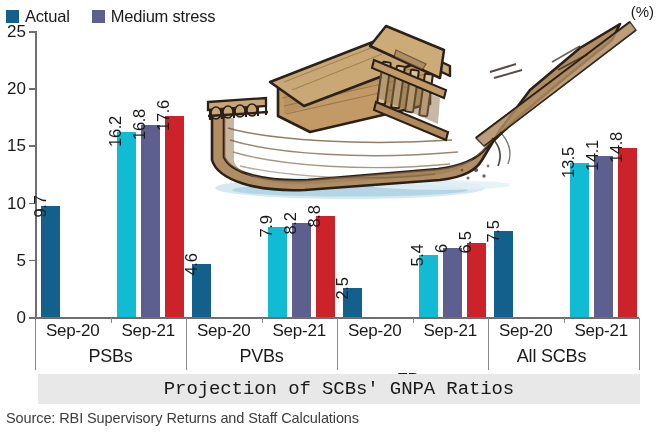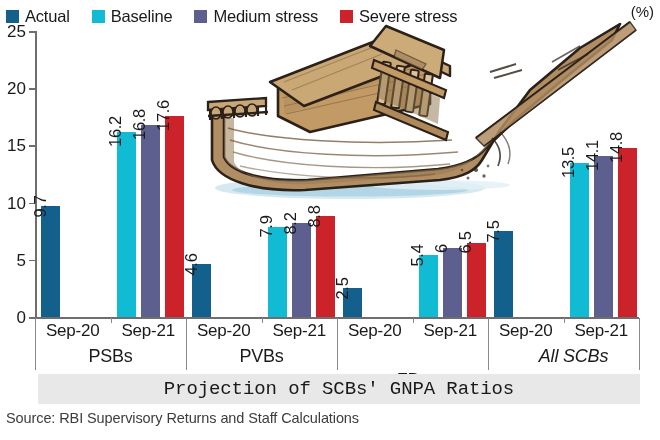"Baseline" div.legend-item { html: <div> <span></span> <span>Baseline</span> </div> -> none }
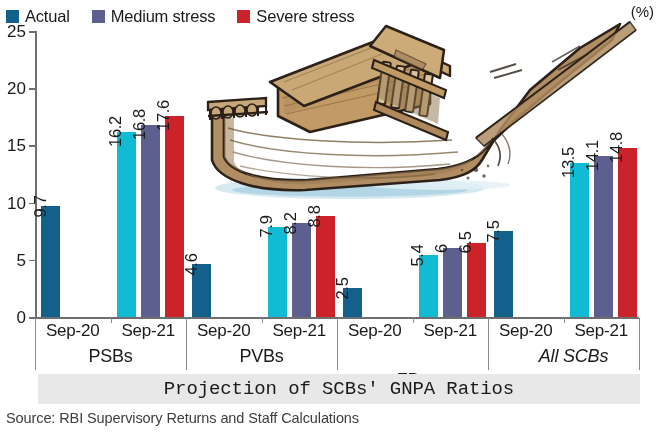"Severe stress" div.legend-item { html: <div> <span></span> <span>Severe stress</span> </div> -> none }
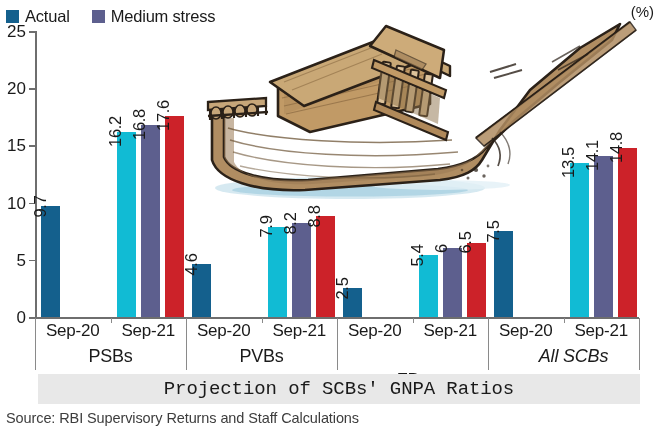"All SCBs" div.xgroup-label { font-style: italic -> none; left: 463px -> 441px }
